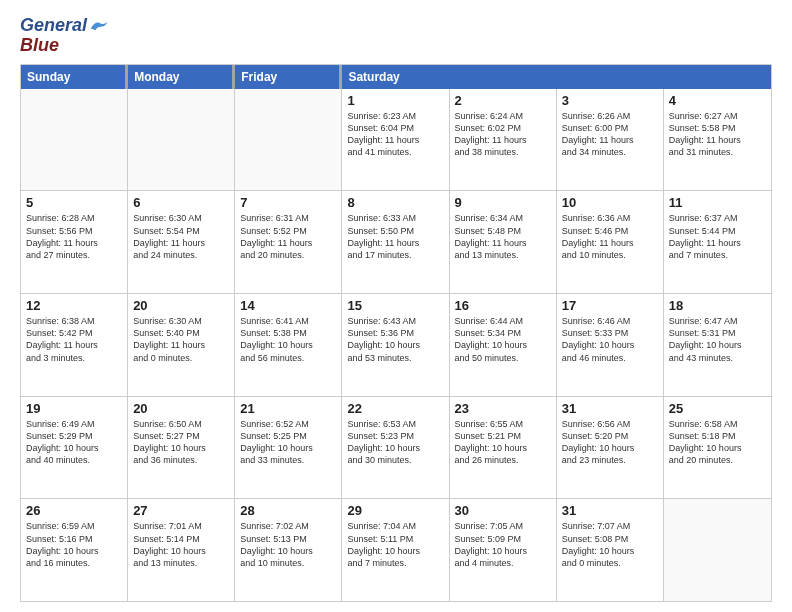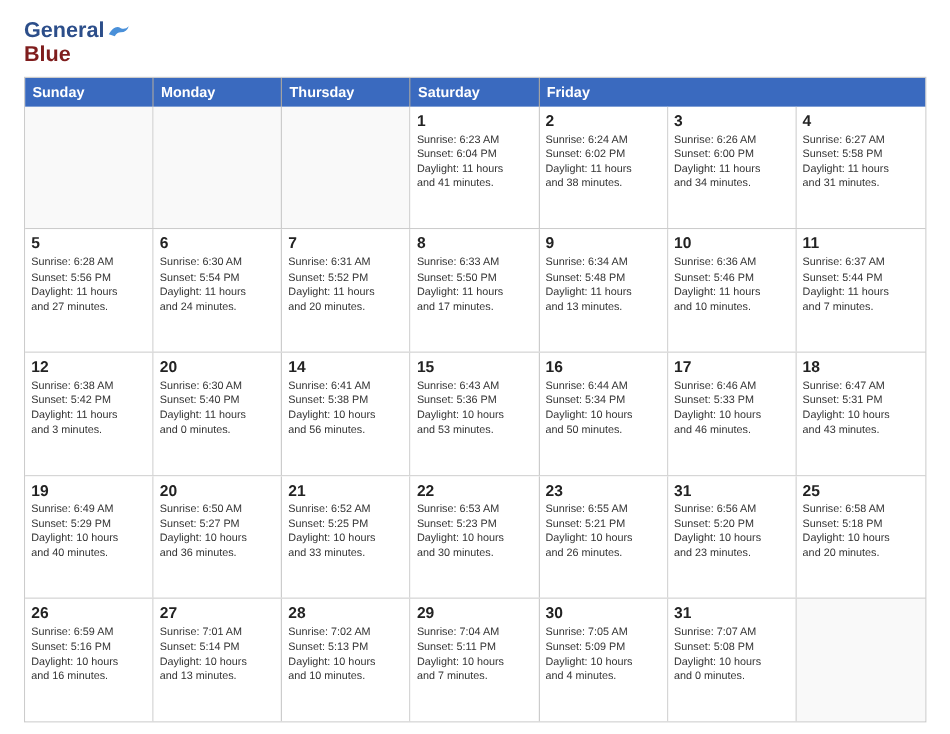"General" .logo { font-style: none -> italic }
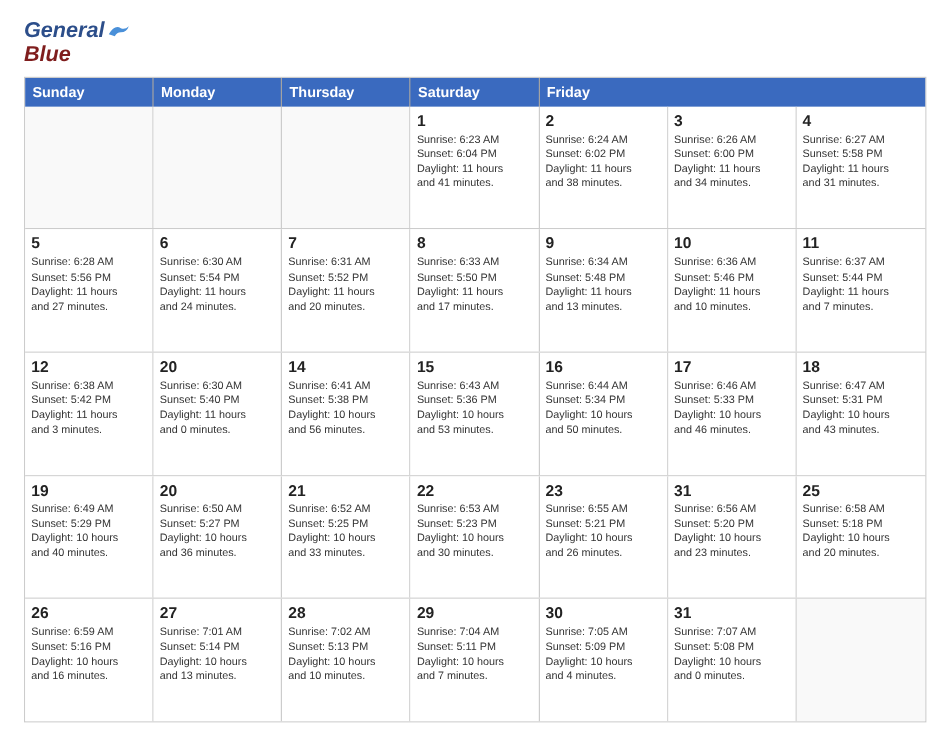"Sunday" .cal-header-cell { border-right: 1px solid #a3a3a3 -> 3px solid #a3a3a3 }
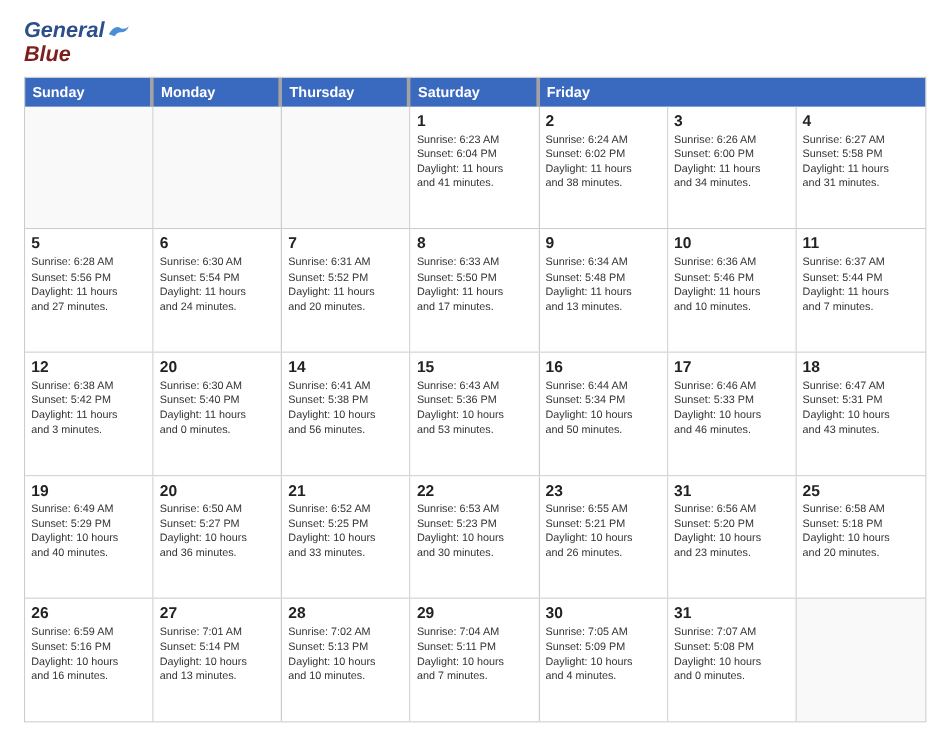"Thursday" div.cal-header-cell { html: <div>Thursday</div> -> none }
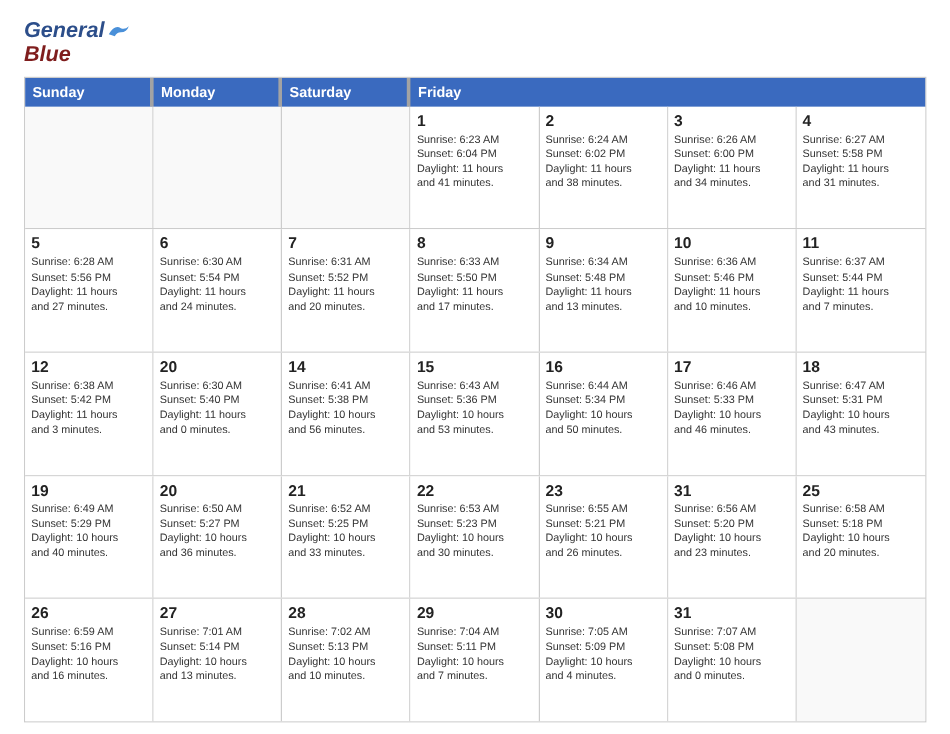"Saturday" div.cal-header-cell { order: before "Friday" -> after "Friday" }
